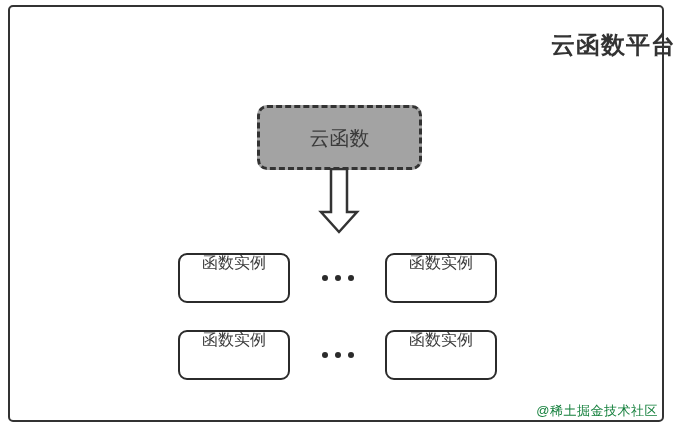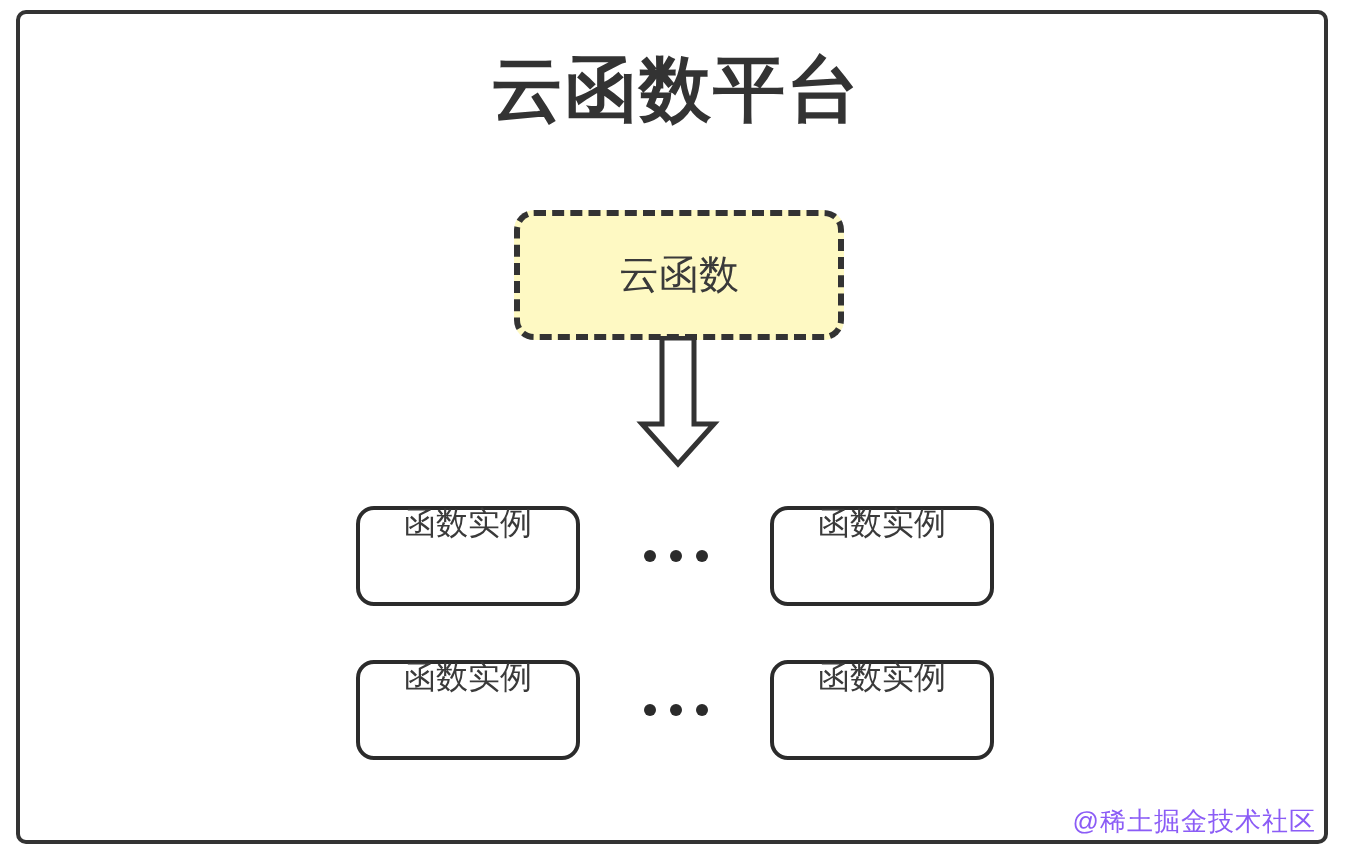"云函数平台" #platform-title { font-size: 36px -> 24px; text-align: center -> right }
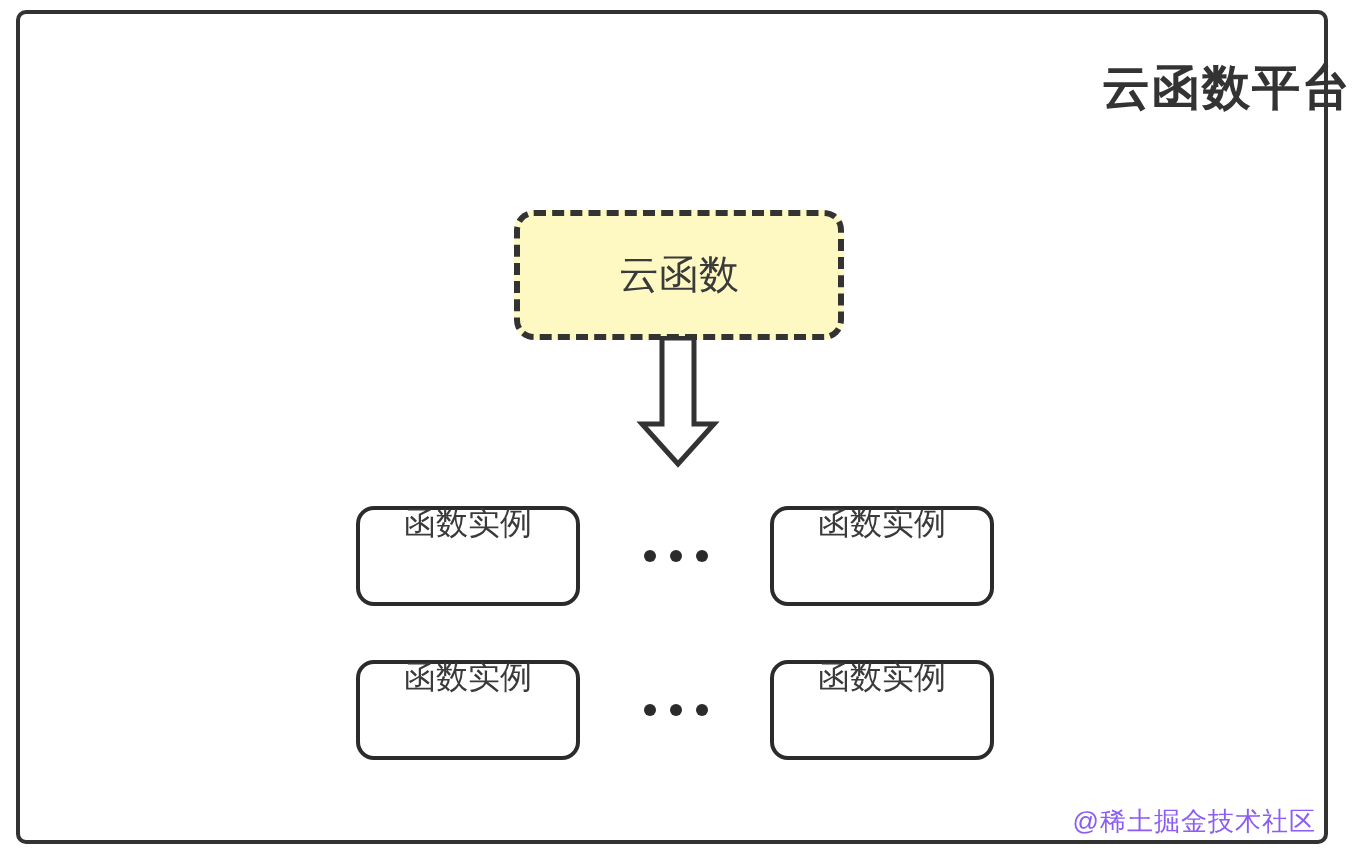"云函数" #cloud-function-box { background: #fef9c3 -> #a3a3a3 }
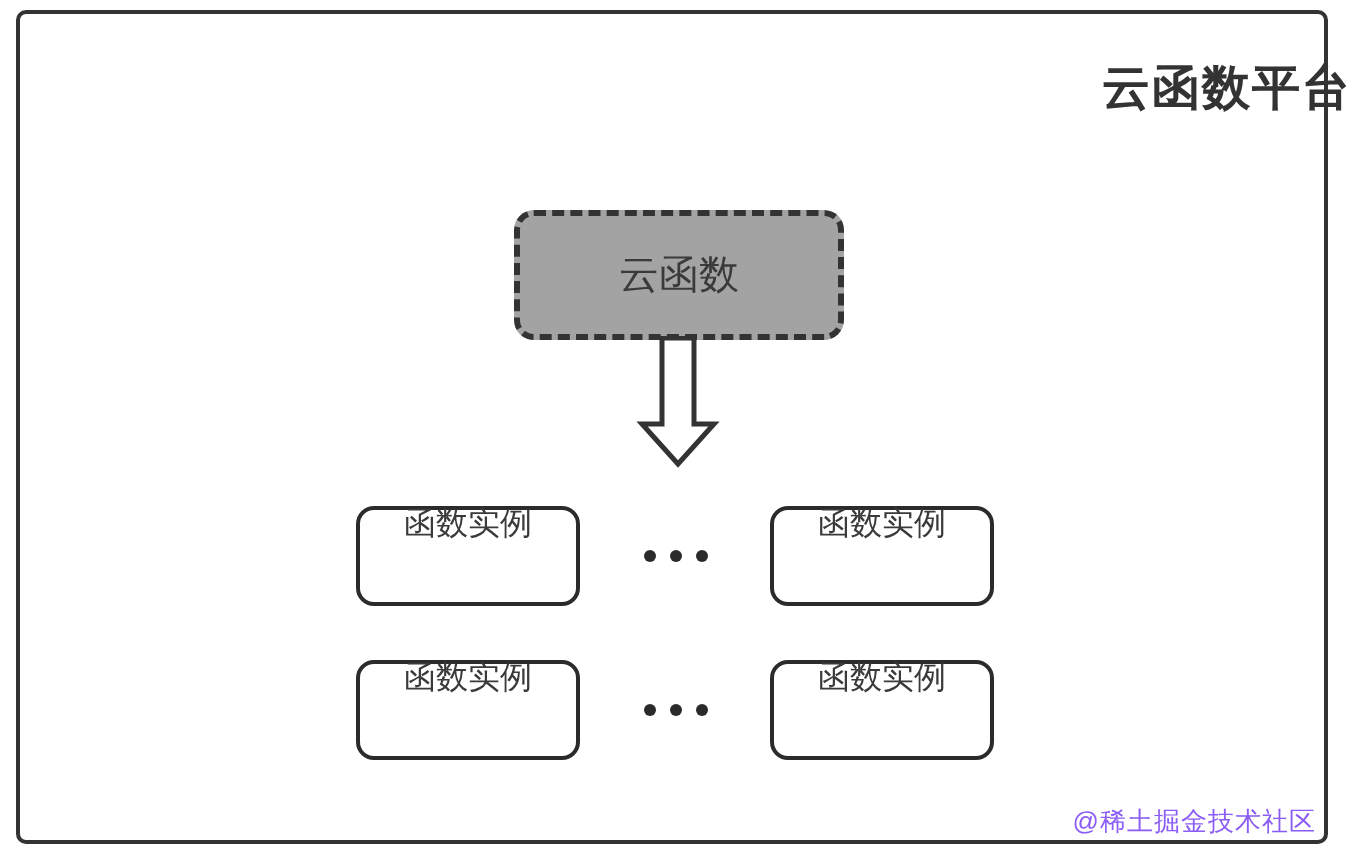"@稀土掘金技术社区" #watermark { color: #8b5cf6 -> #15803d }
